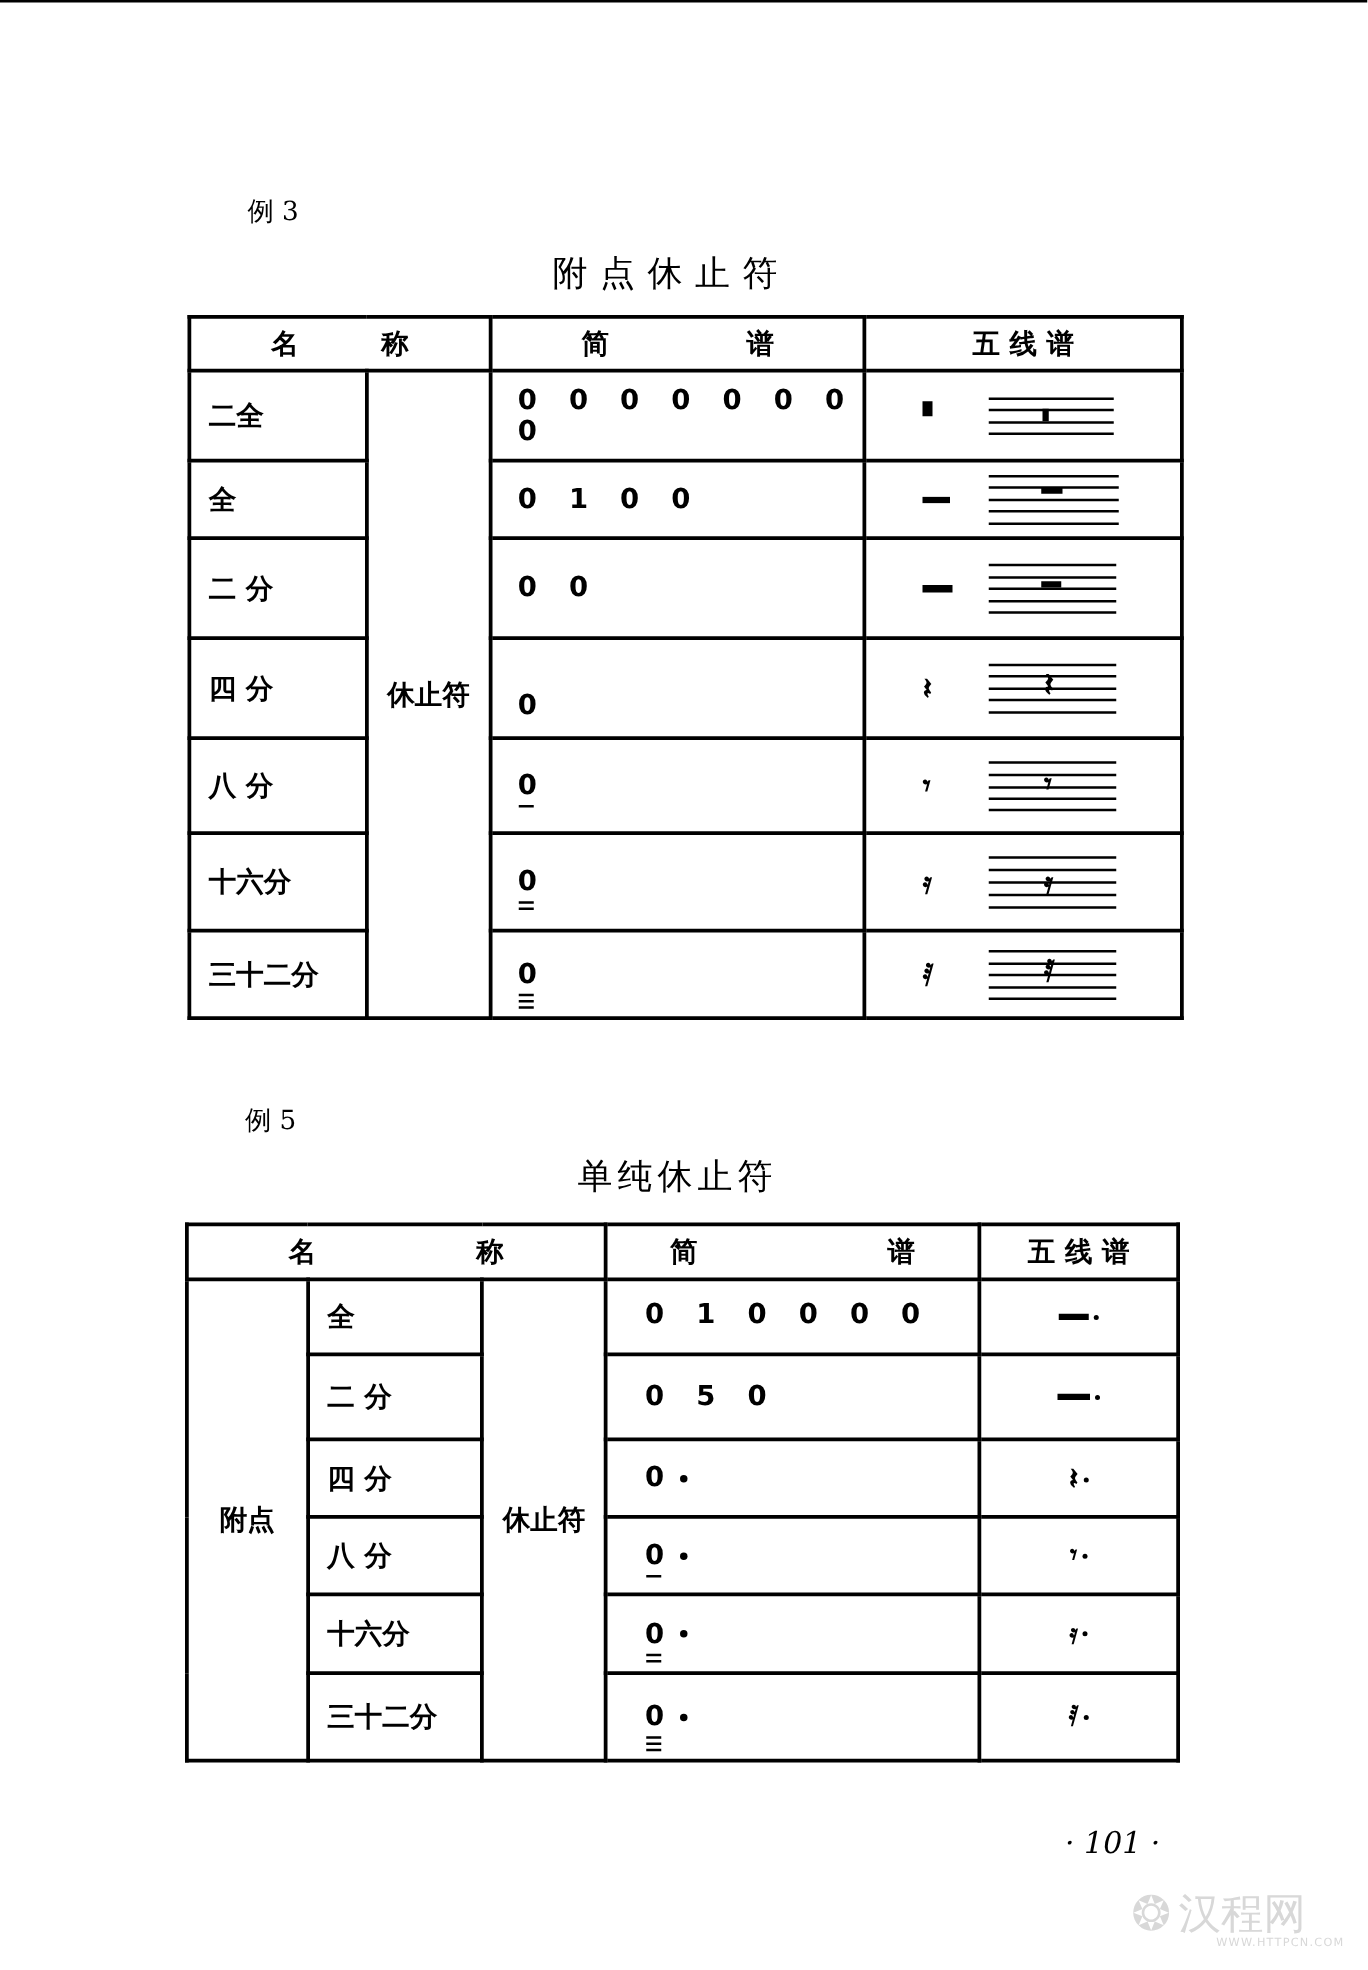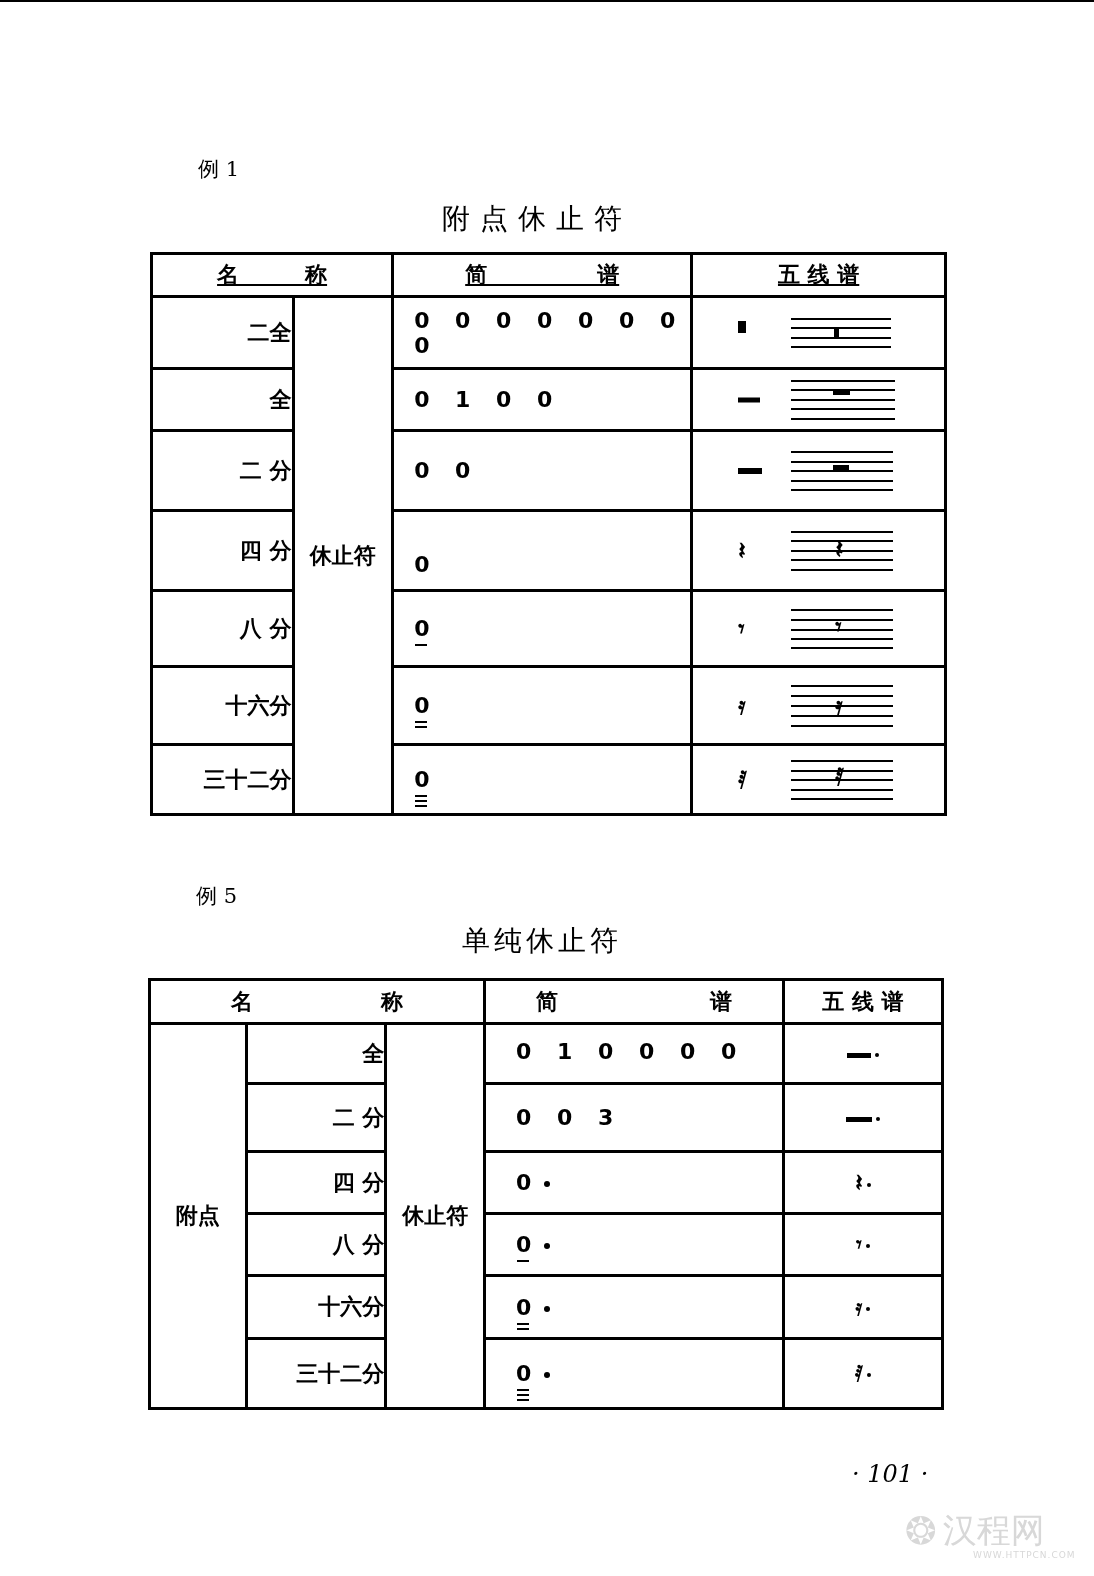"例 1" div.example-label { text: 1 -> 3 }
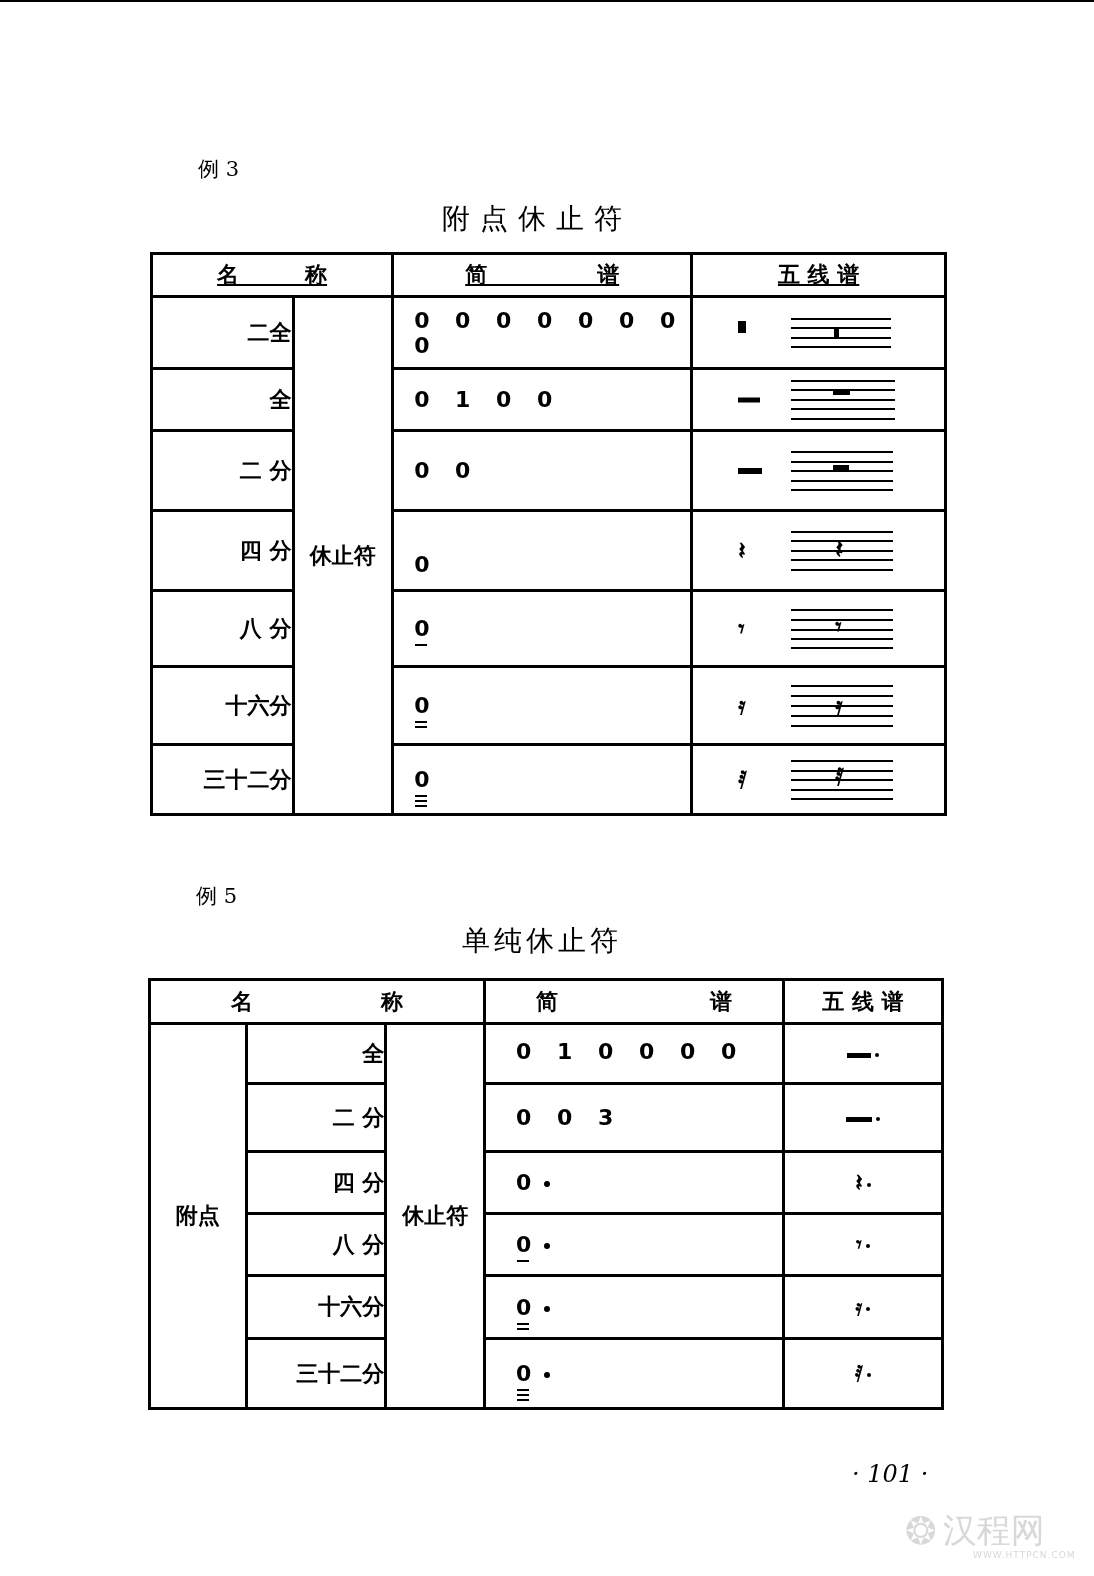"名 称" tr { text-decoration: underline -> none }
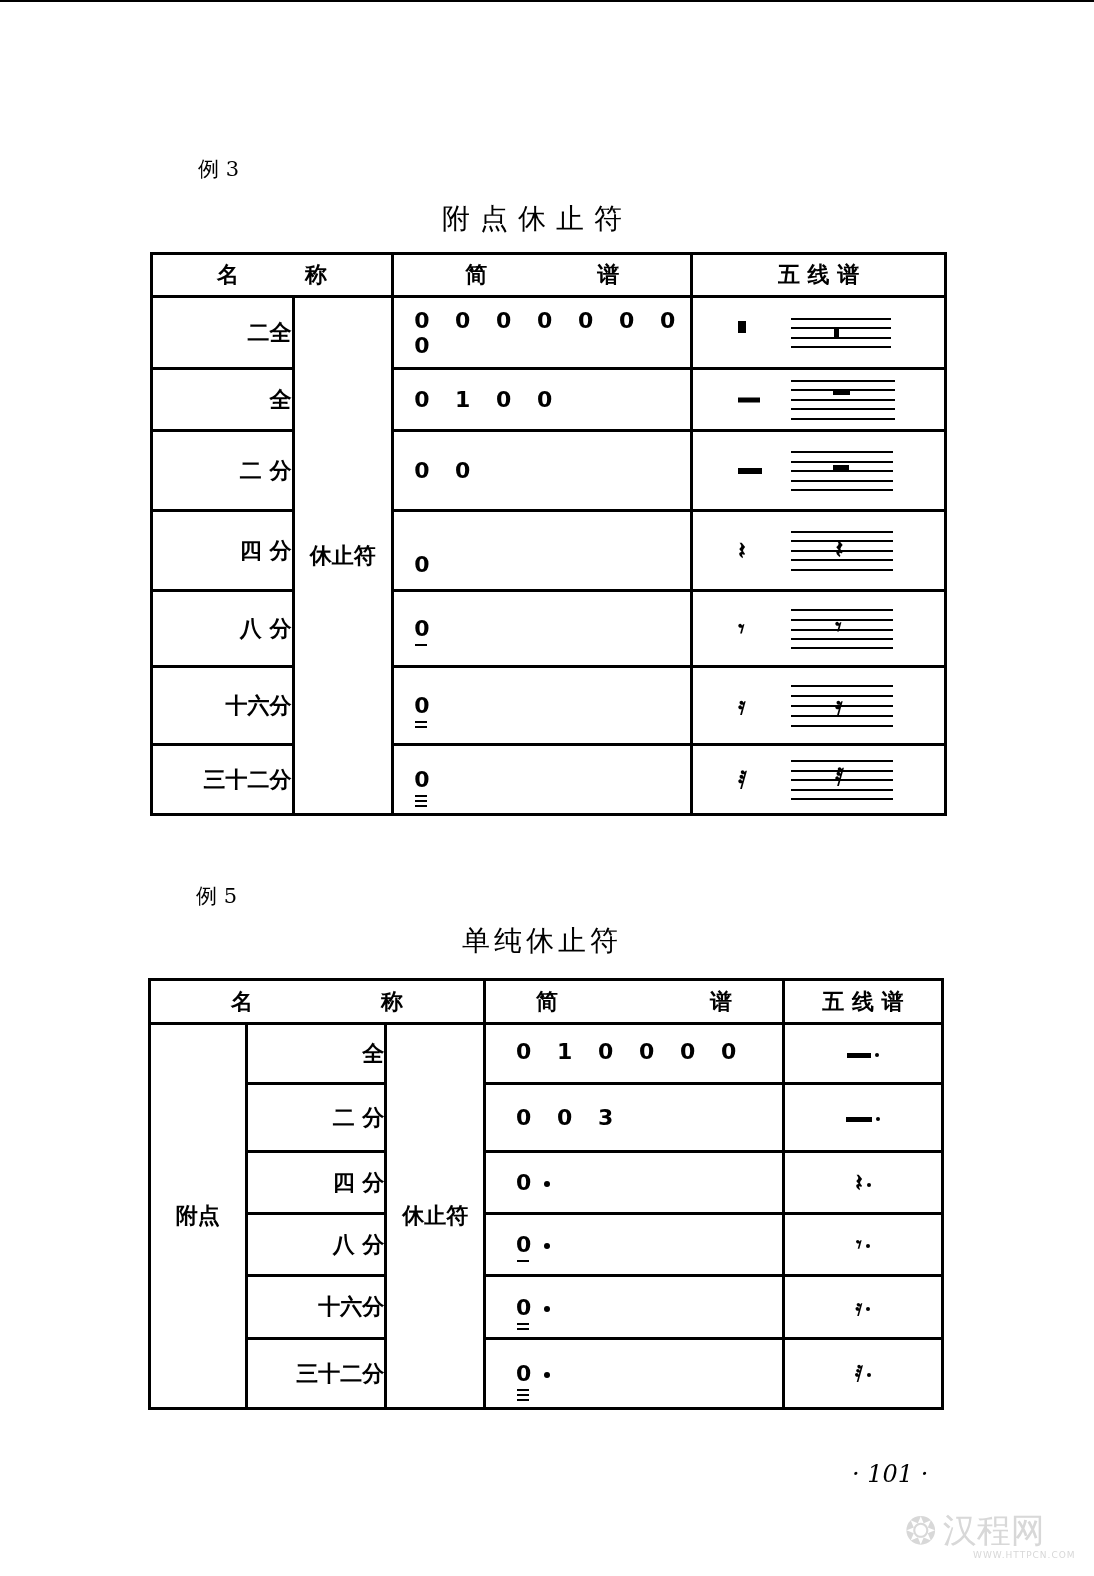"二全" .cell-left { text-align: right -> left }
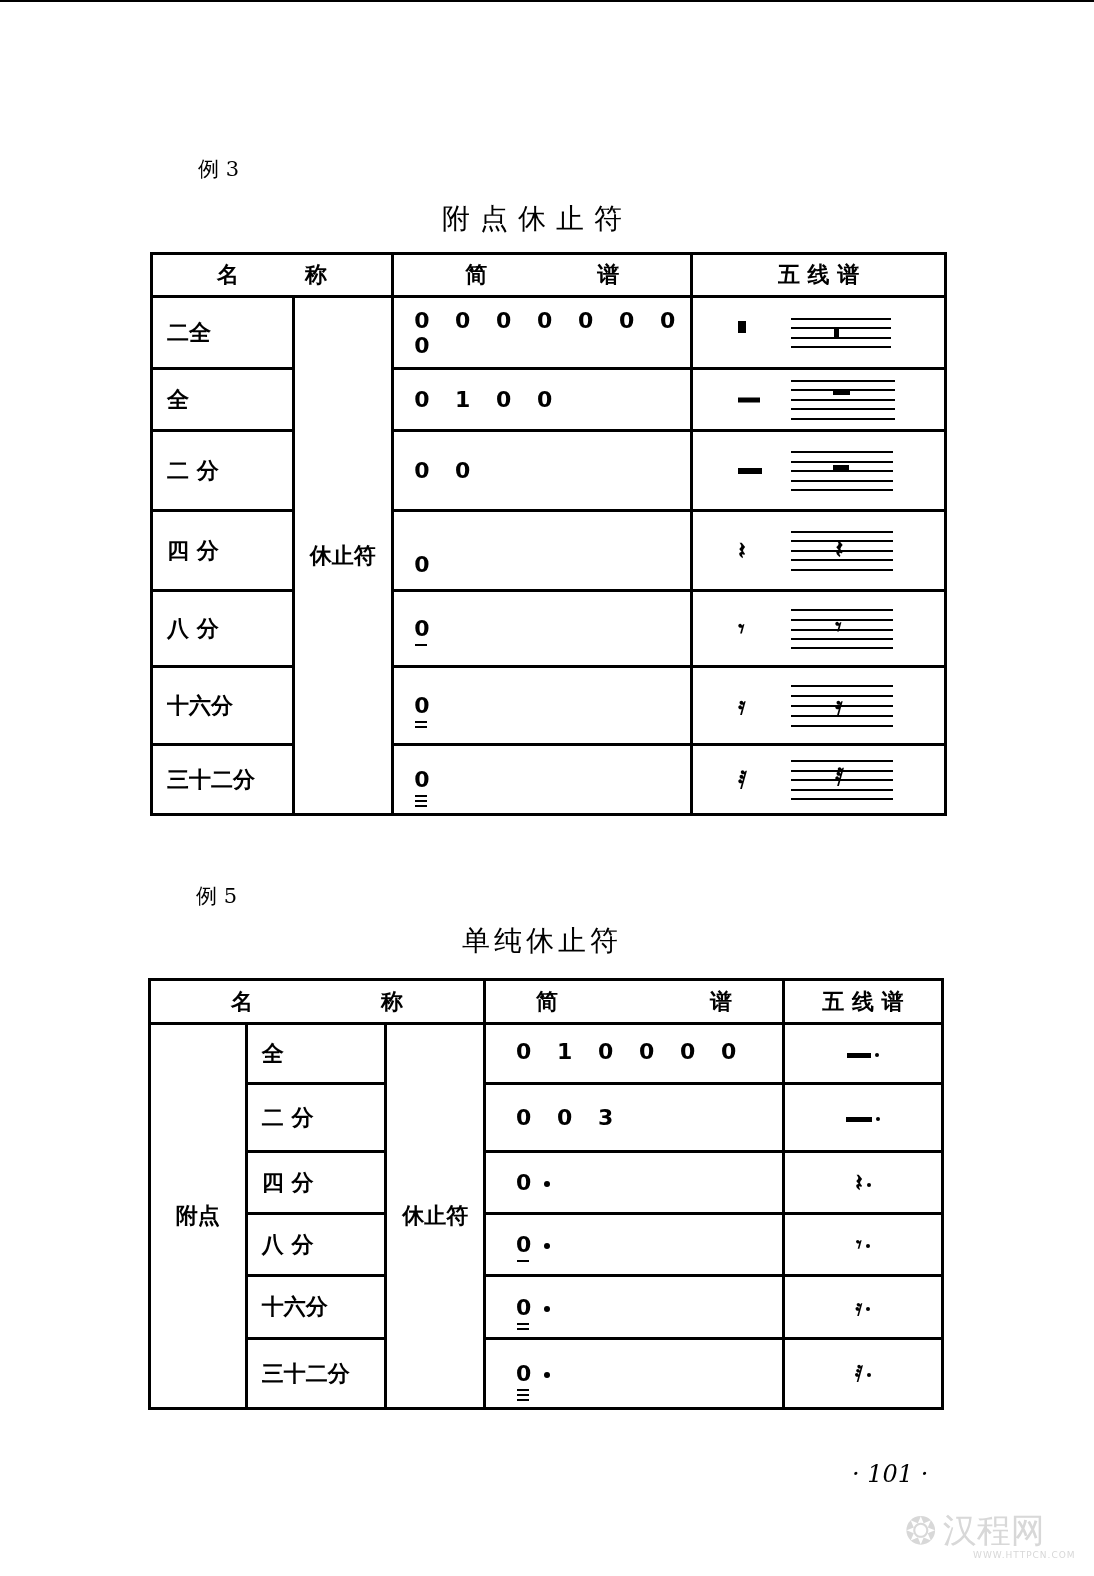"0 0 3" td.jp { text: 0 3 -> 5 0 }
